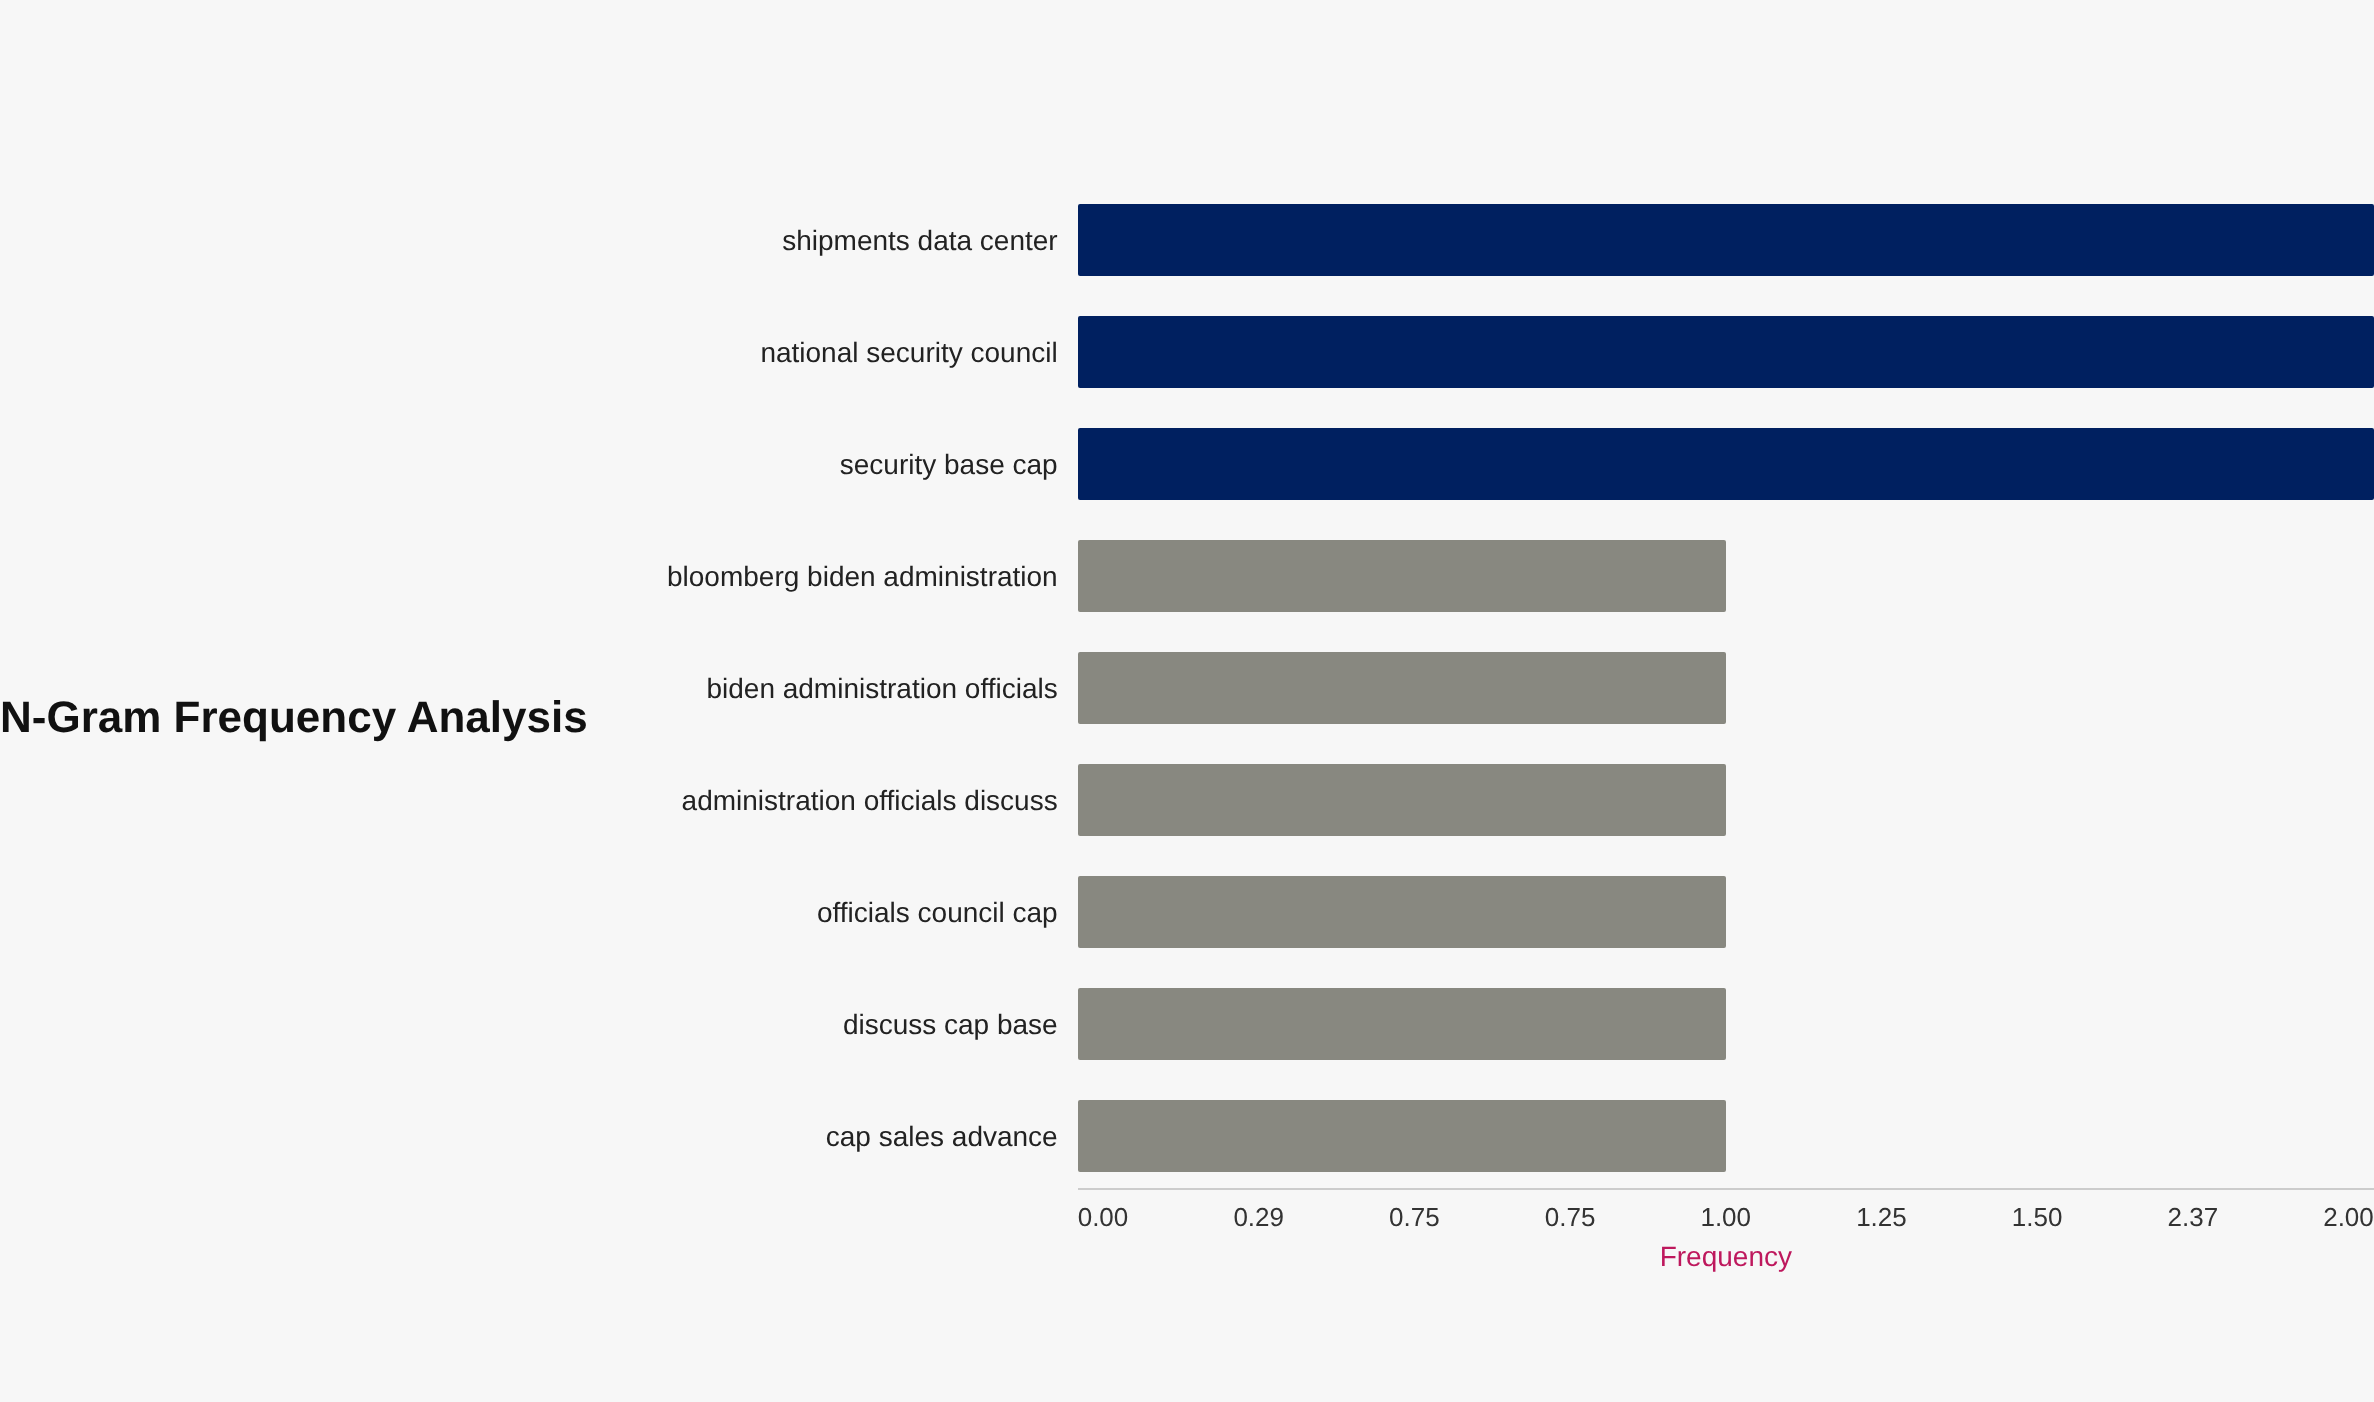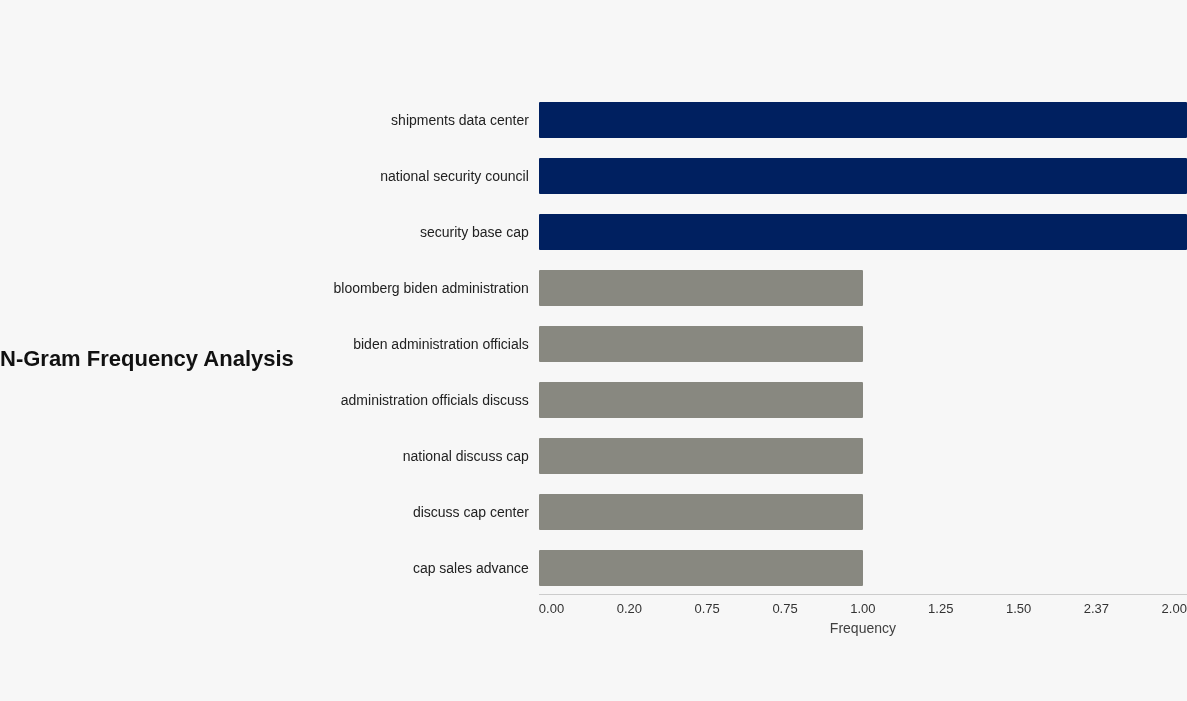"national discuss cap" div.bar-label { text: national discuss -> officials council }
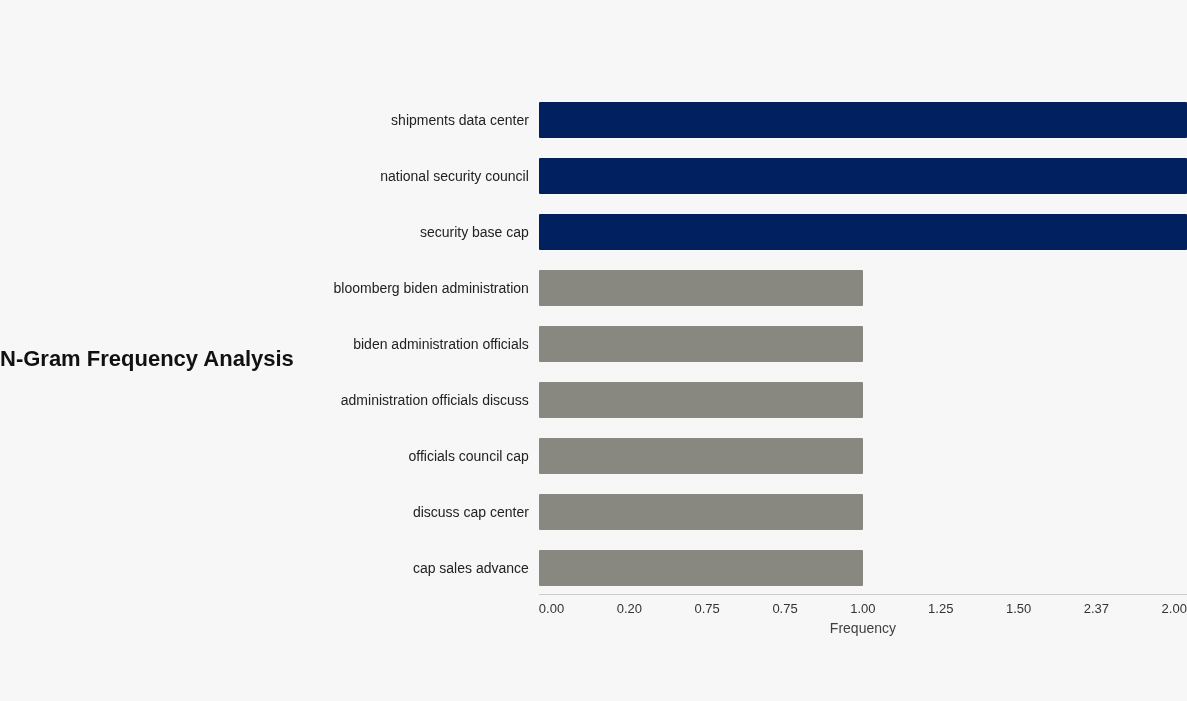"discuss cap center" div.bar-label { text: center -> base }
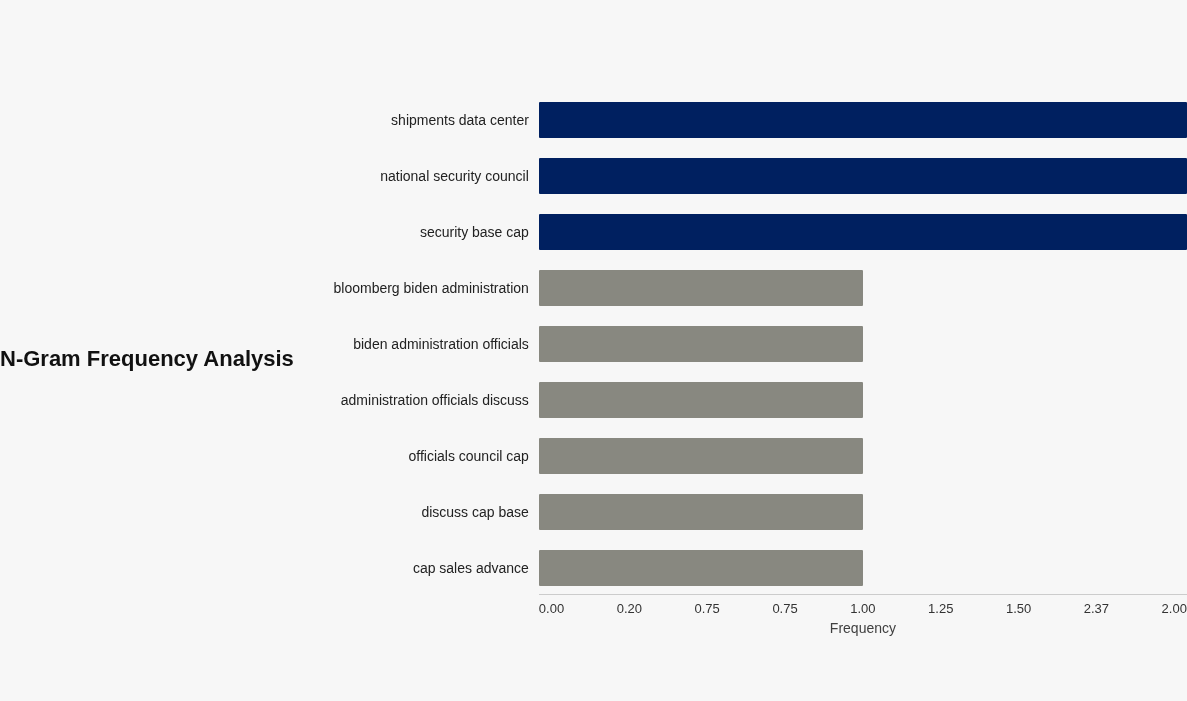"0.20" span.x-axis-label { text: 0.20 -> 0.29 }
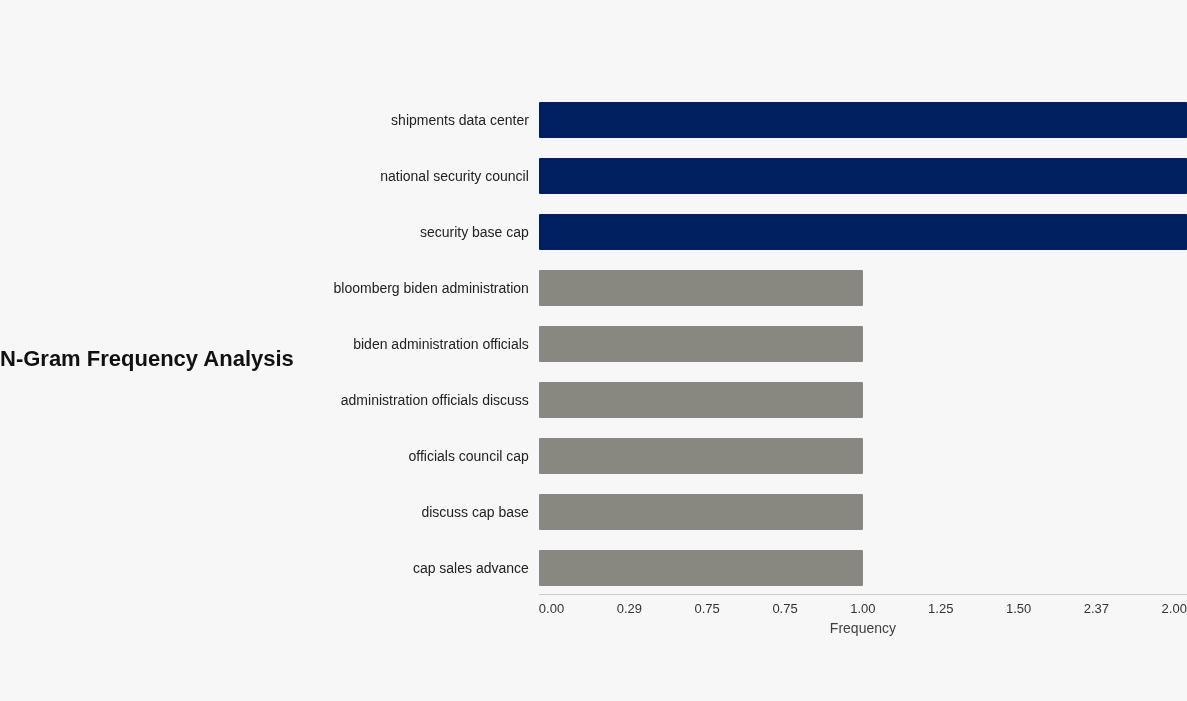"Frequency" .x-axis-title { color: #404040 -> #be185d }
